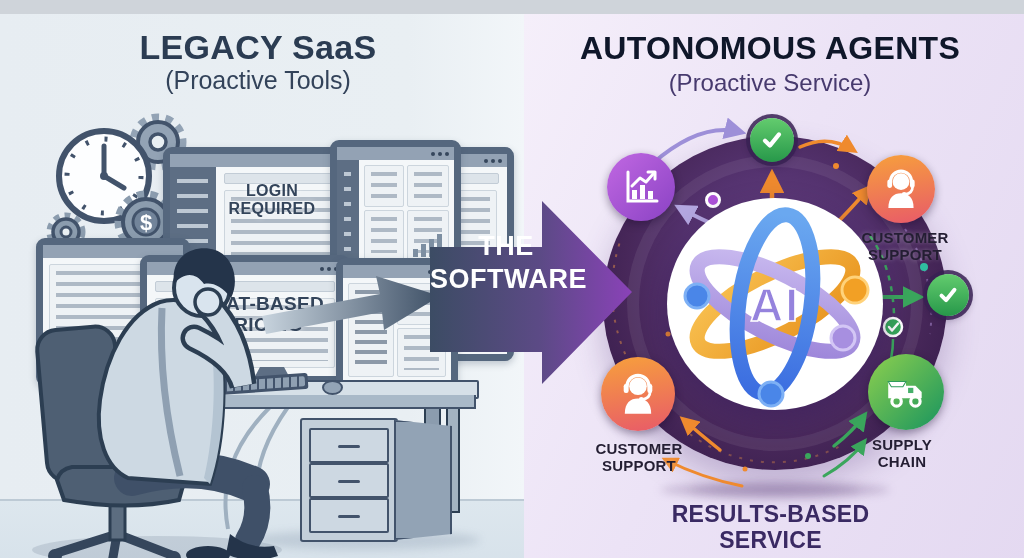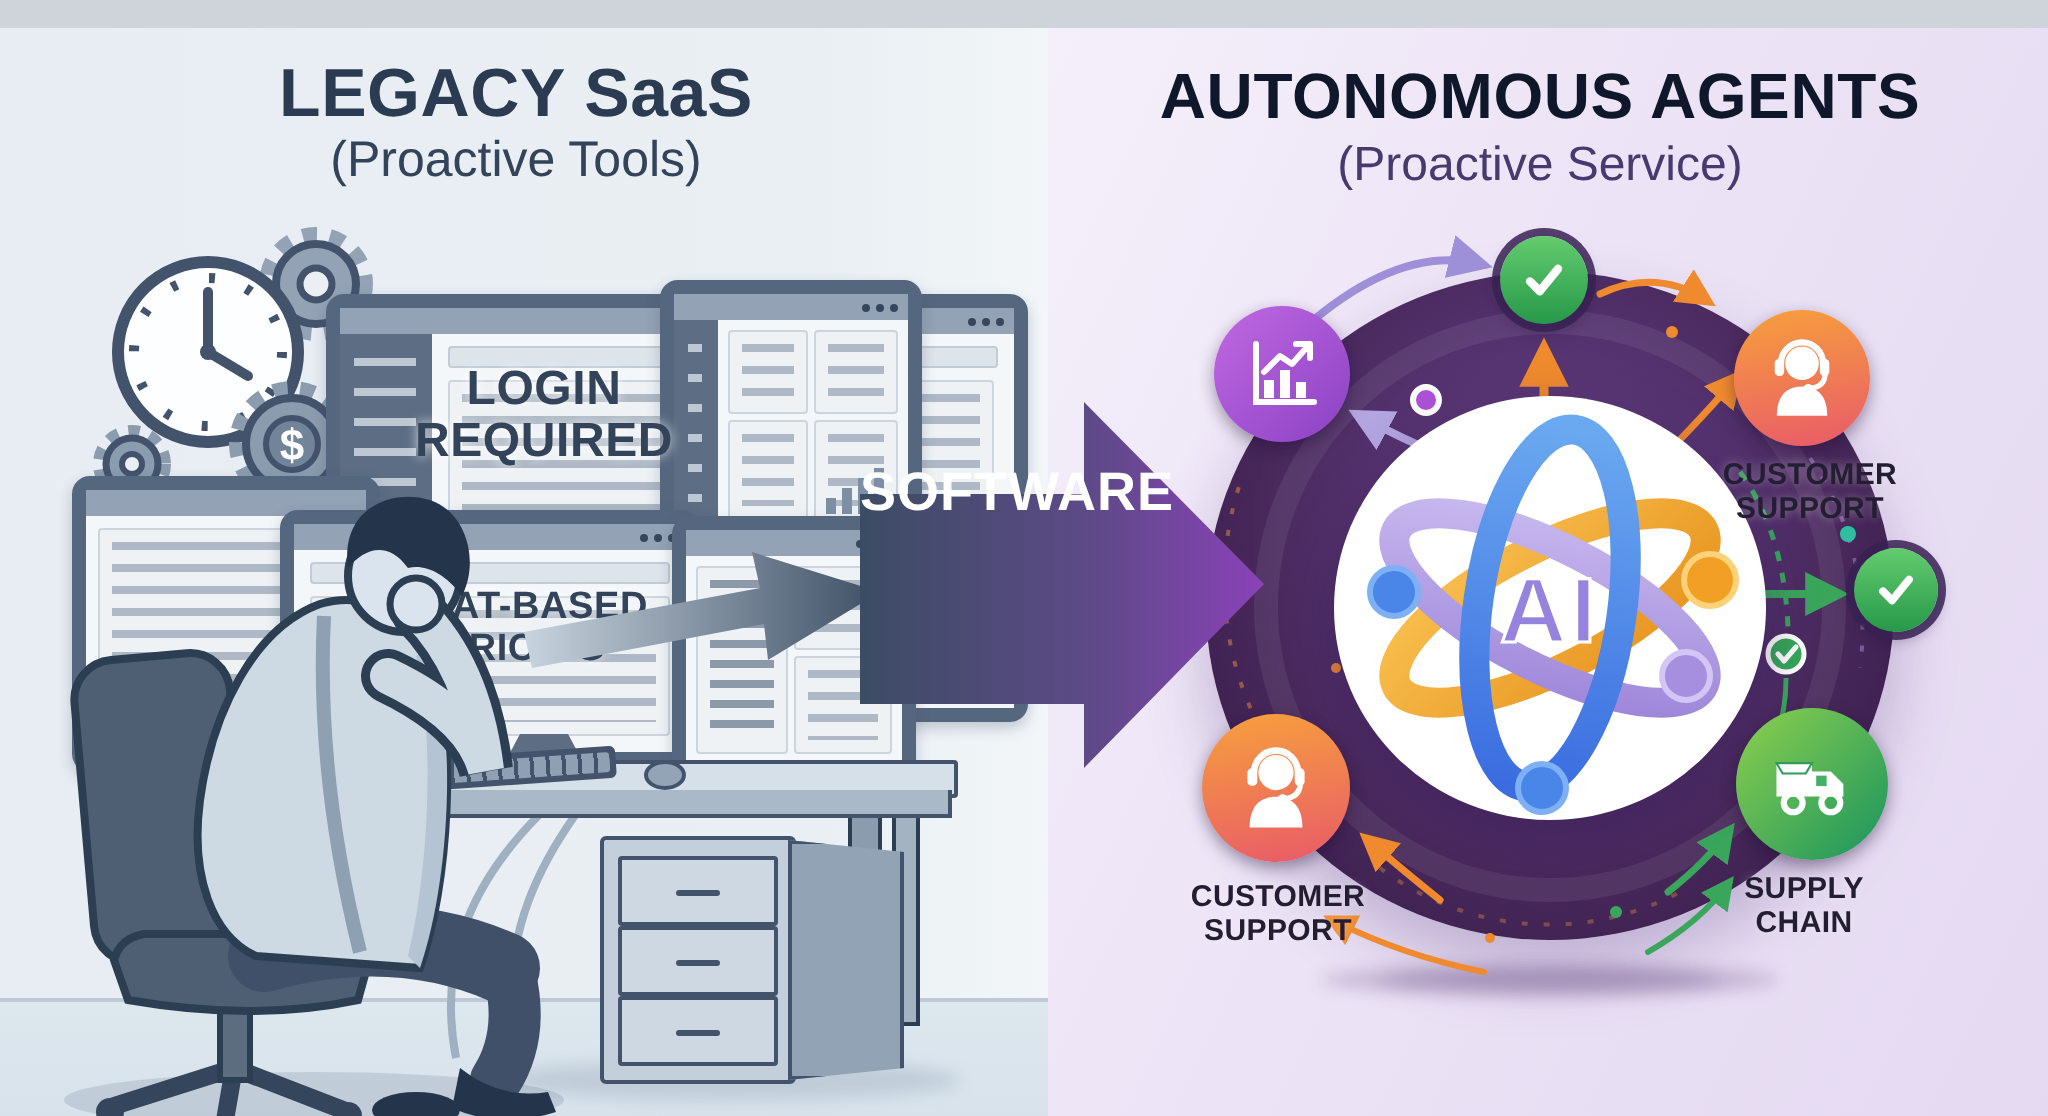"LOGIN REQUIRED" .lbl-login { font-size: 24px -> 16px }
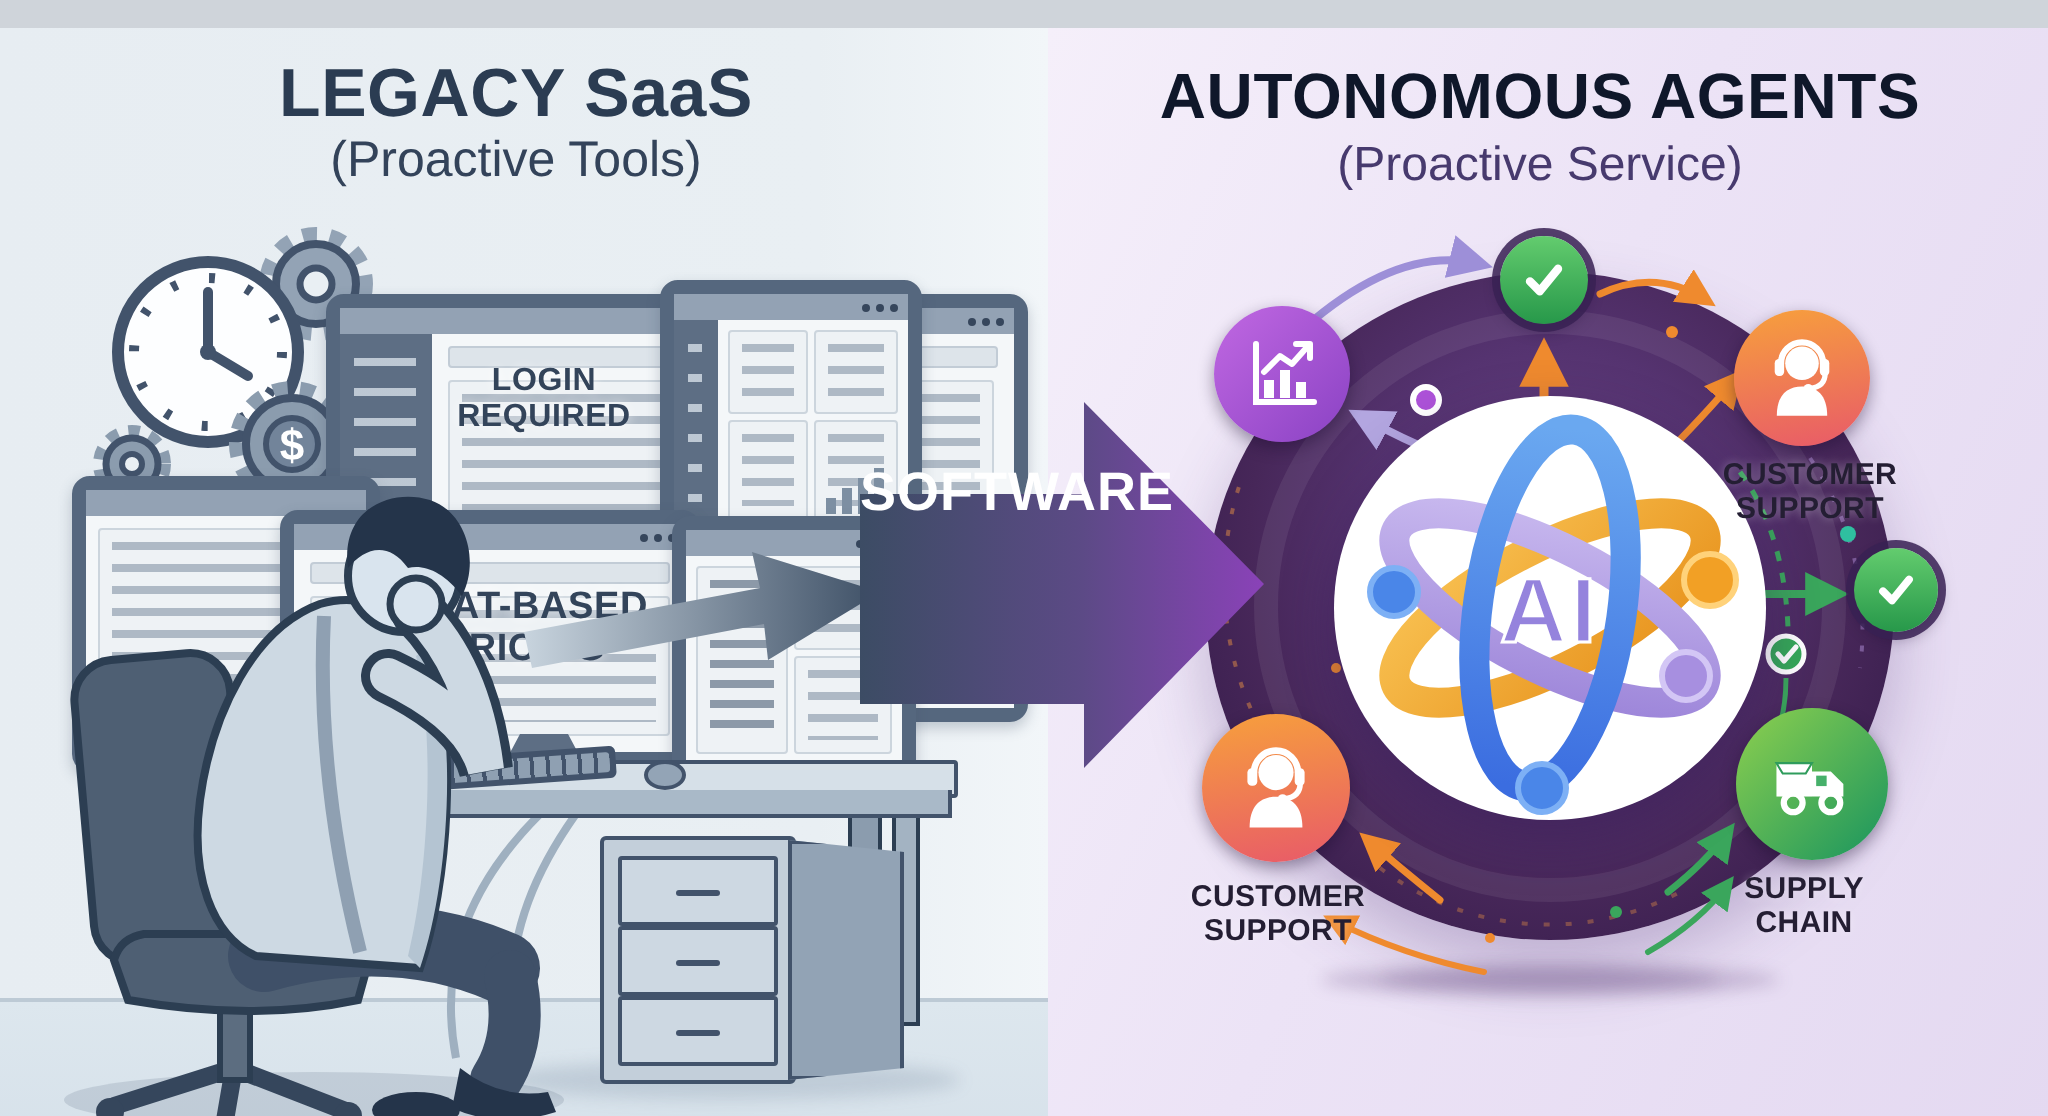"THE" div { html: none -> <div>THE</div> }
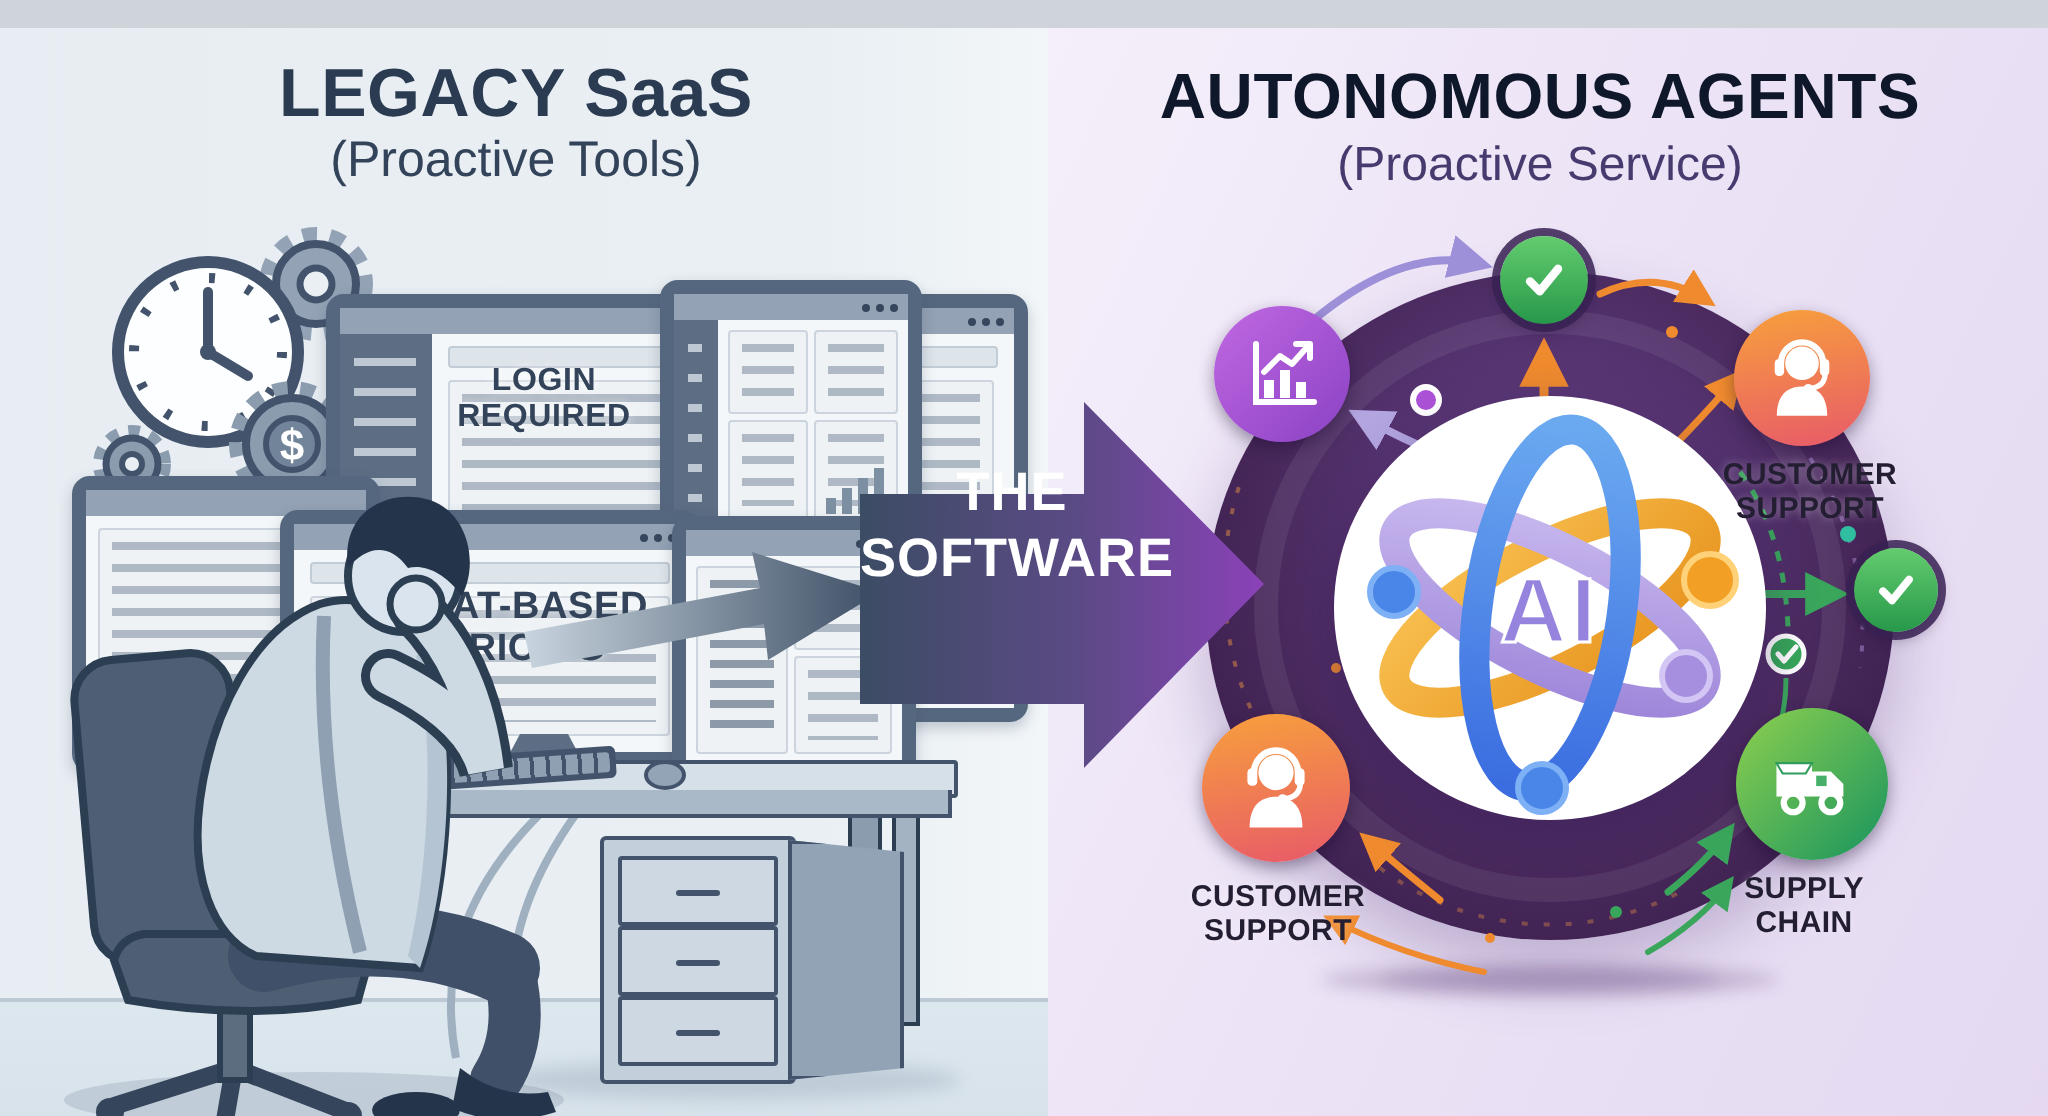"RESULTS-BASED SERVICE" div.abs { html: none -> <div>RESULTS-BASED SERVICE</div> }
